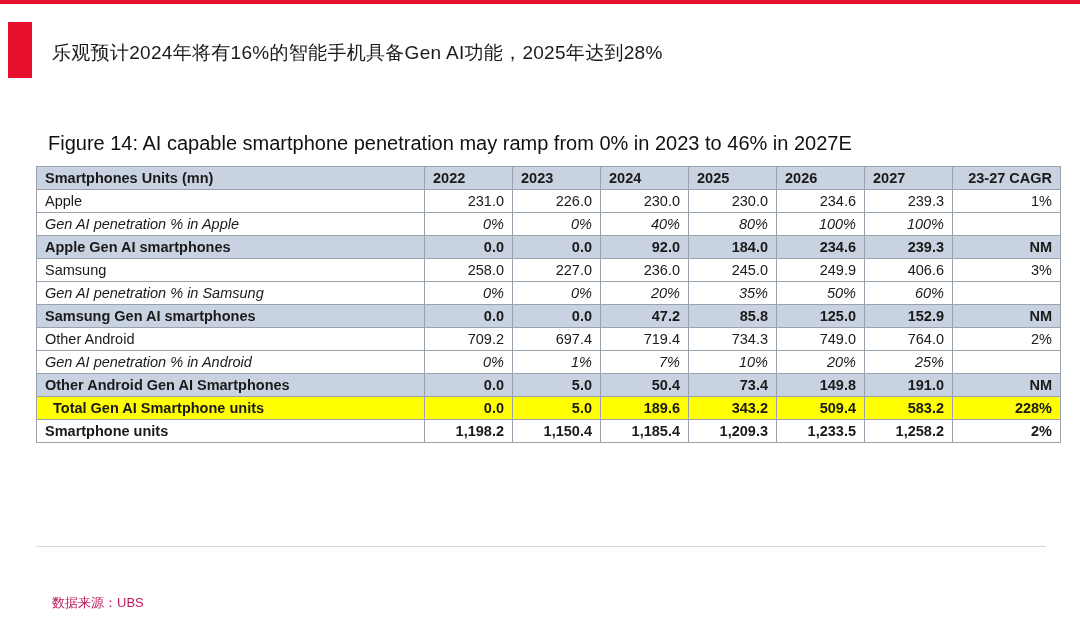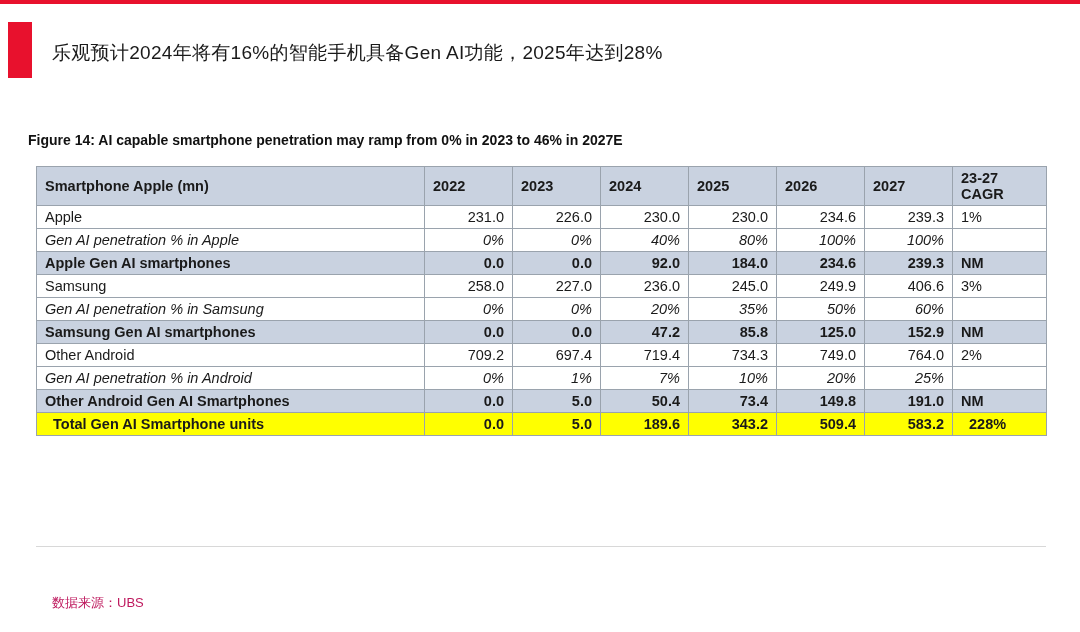"Figure 14: AI capable smartphone" .figure-caption { font-size: 14px -> 20px; font-weight: bold -> normal; left: 28px -> 48px }
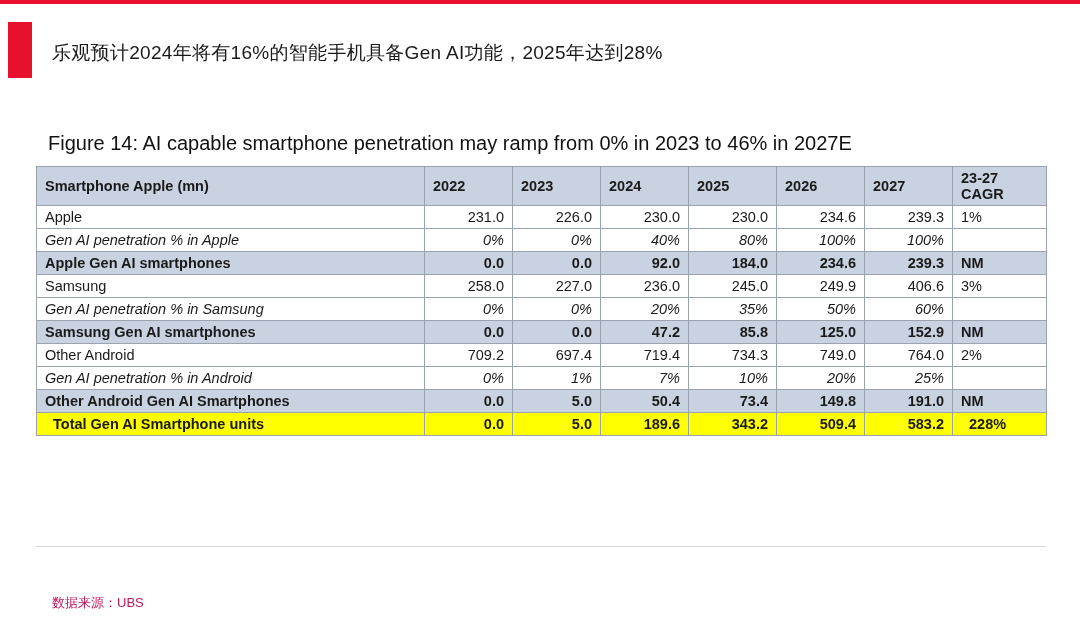"Smartphone Apple (mn)" th.col-label { text: Smartphone Apple -> Smartphones Units }
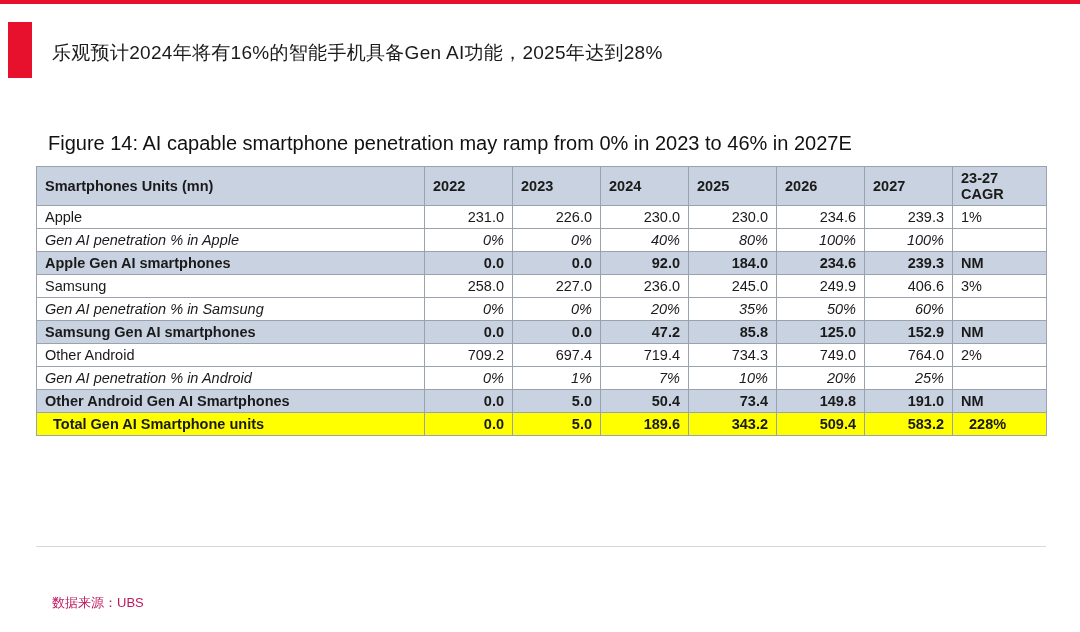"23-27 CAGR" .col-cagr { text-align: left -> right; width: 94px -> 108px }
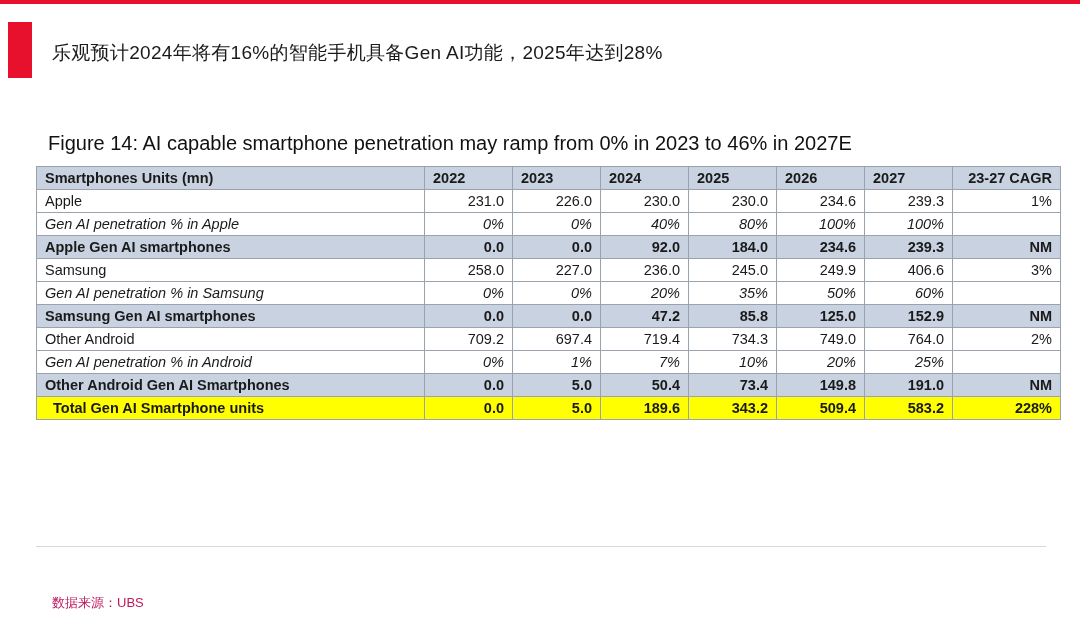"Smartphone units" tr.units { html: none -> <tr> <td>Smartphone units</td> <td>1,198.2</td> <td>1,150.4</td> <td>1,185.4</td> <td>1,209.3</td> <td>1,233.5</td> <td>1,258.2</td> <td>2%</td> </tr> }
